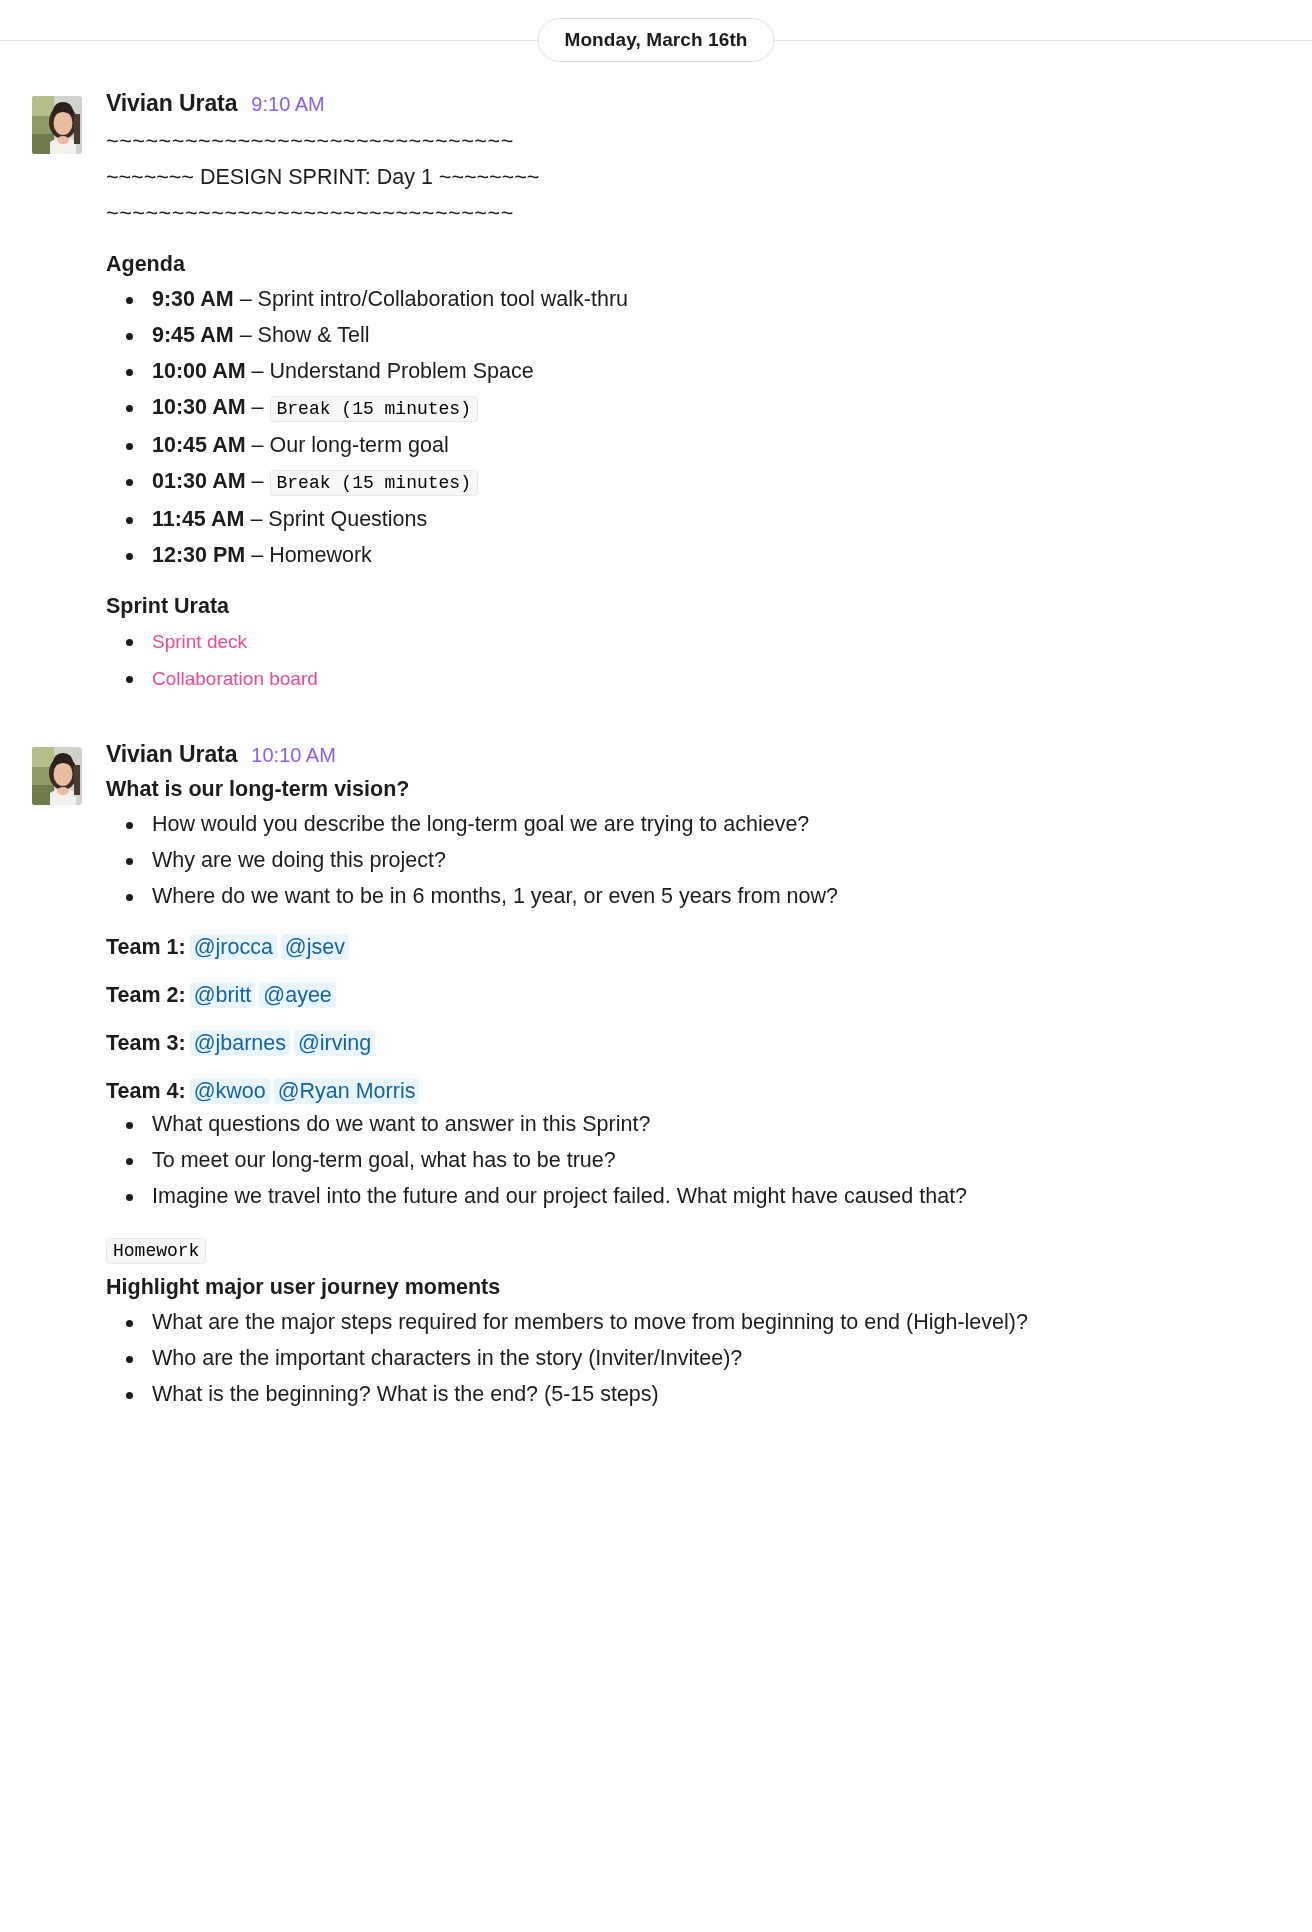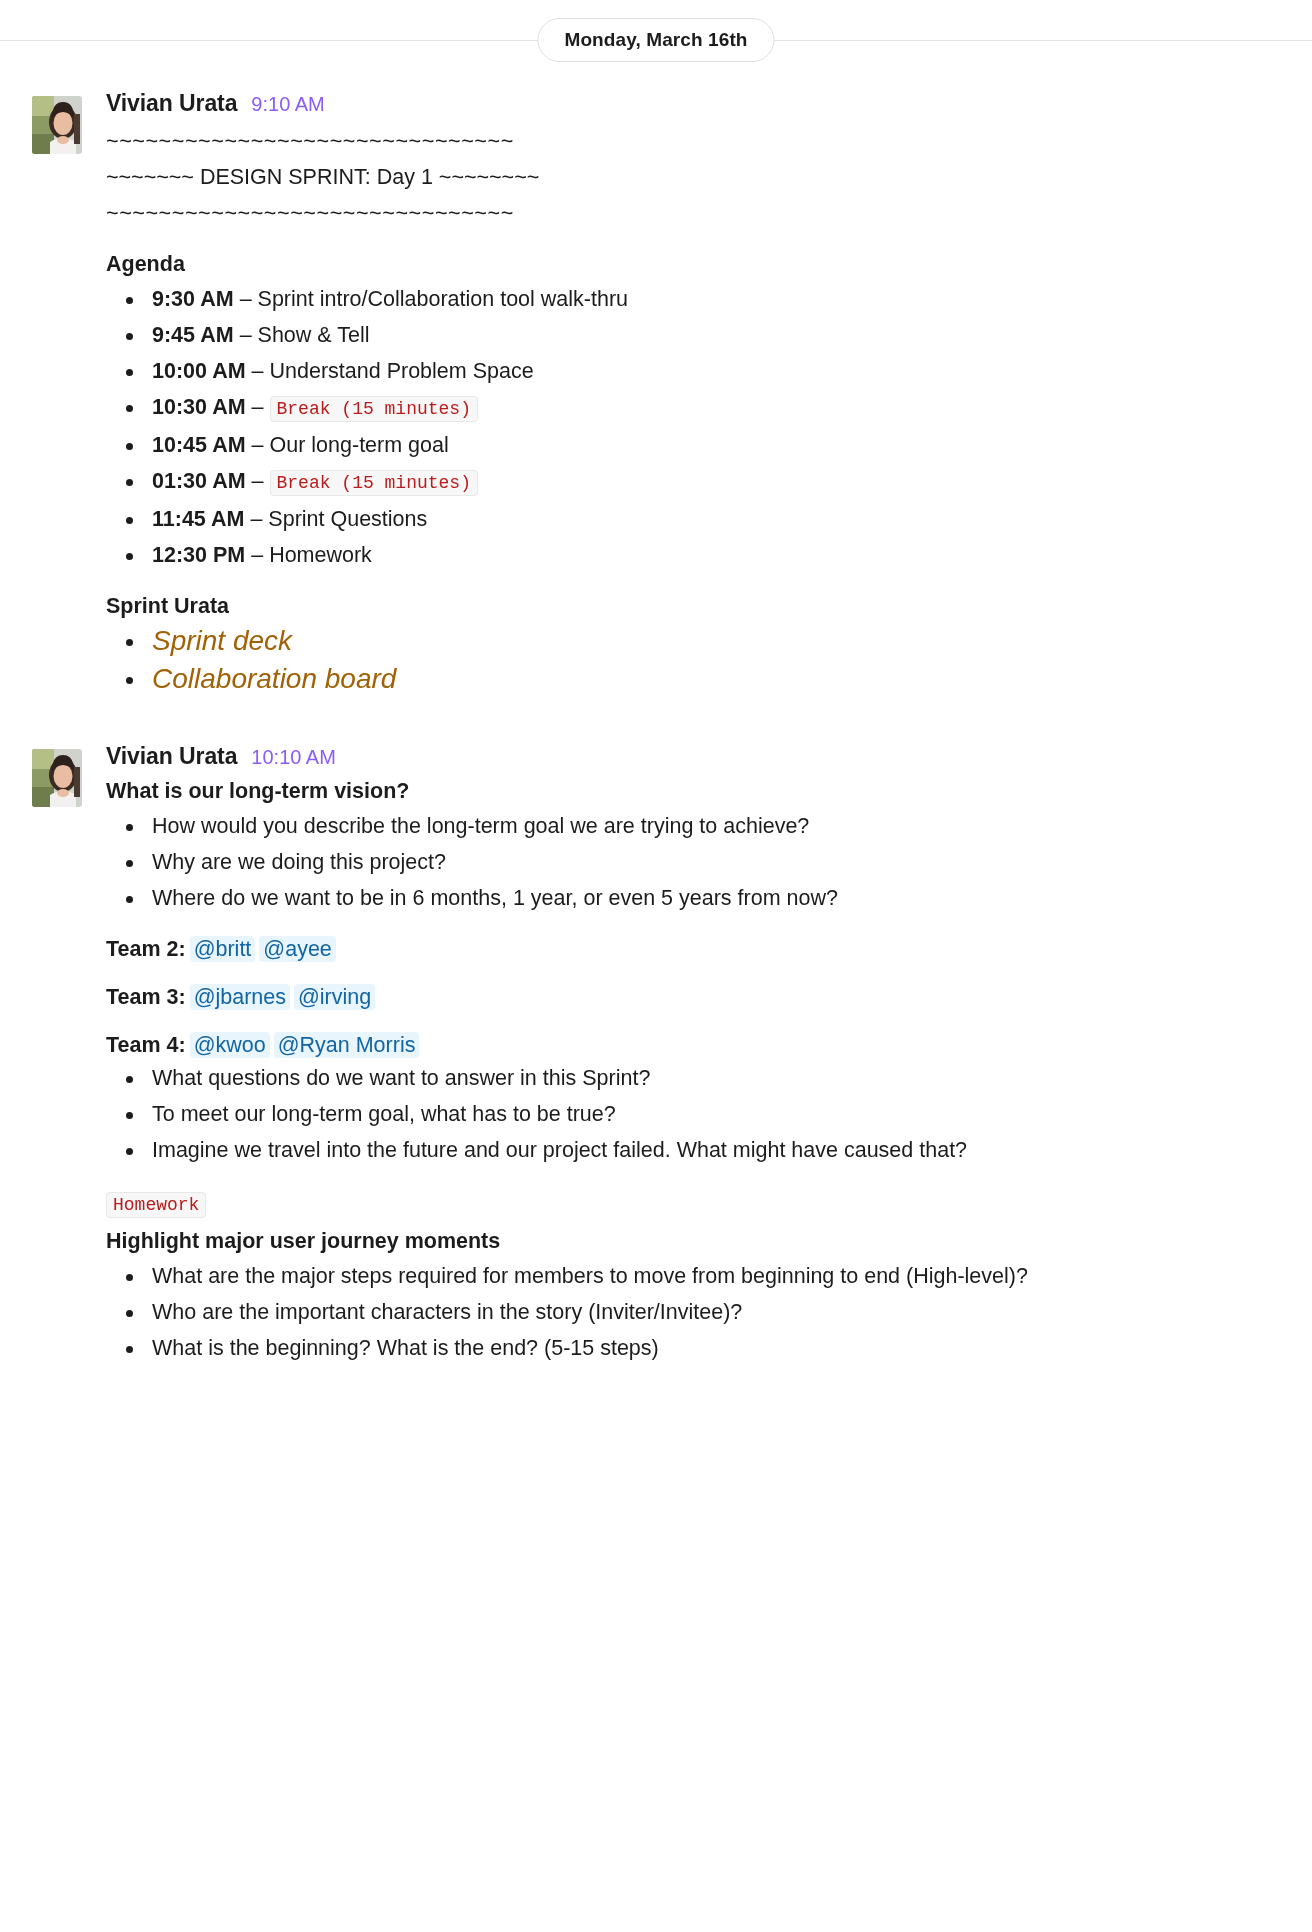"Break (15 minutes)" code.inline { color: #b91c1c -> #000000 }
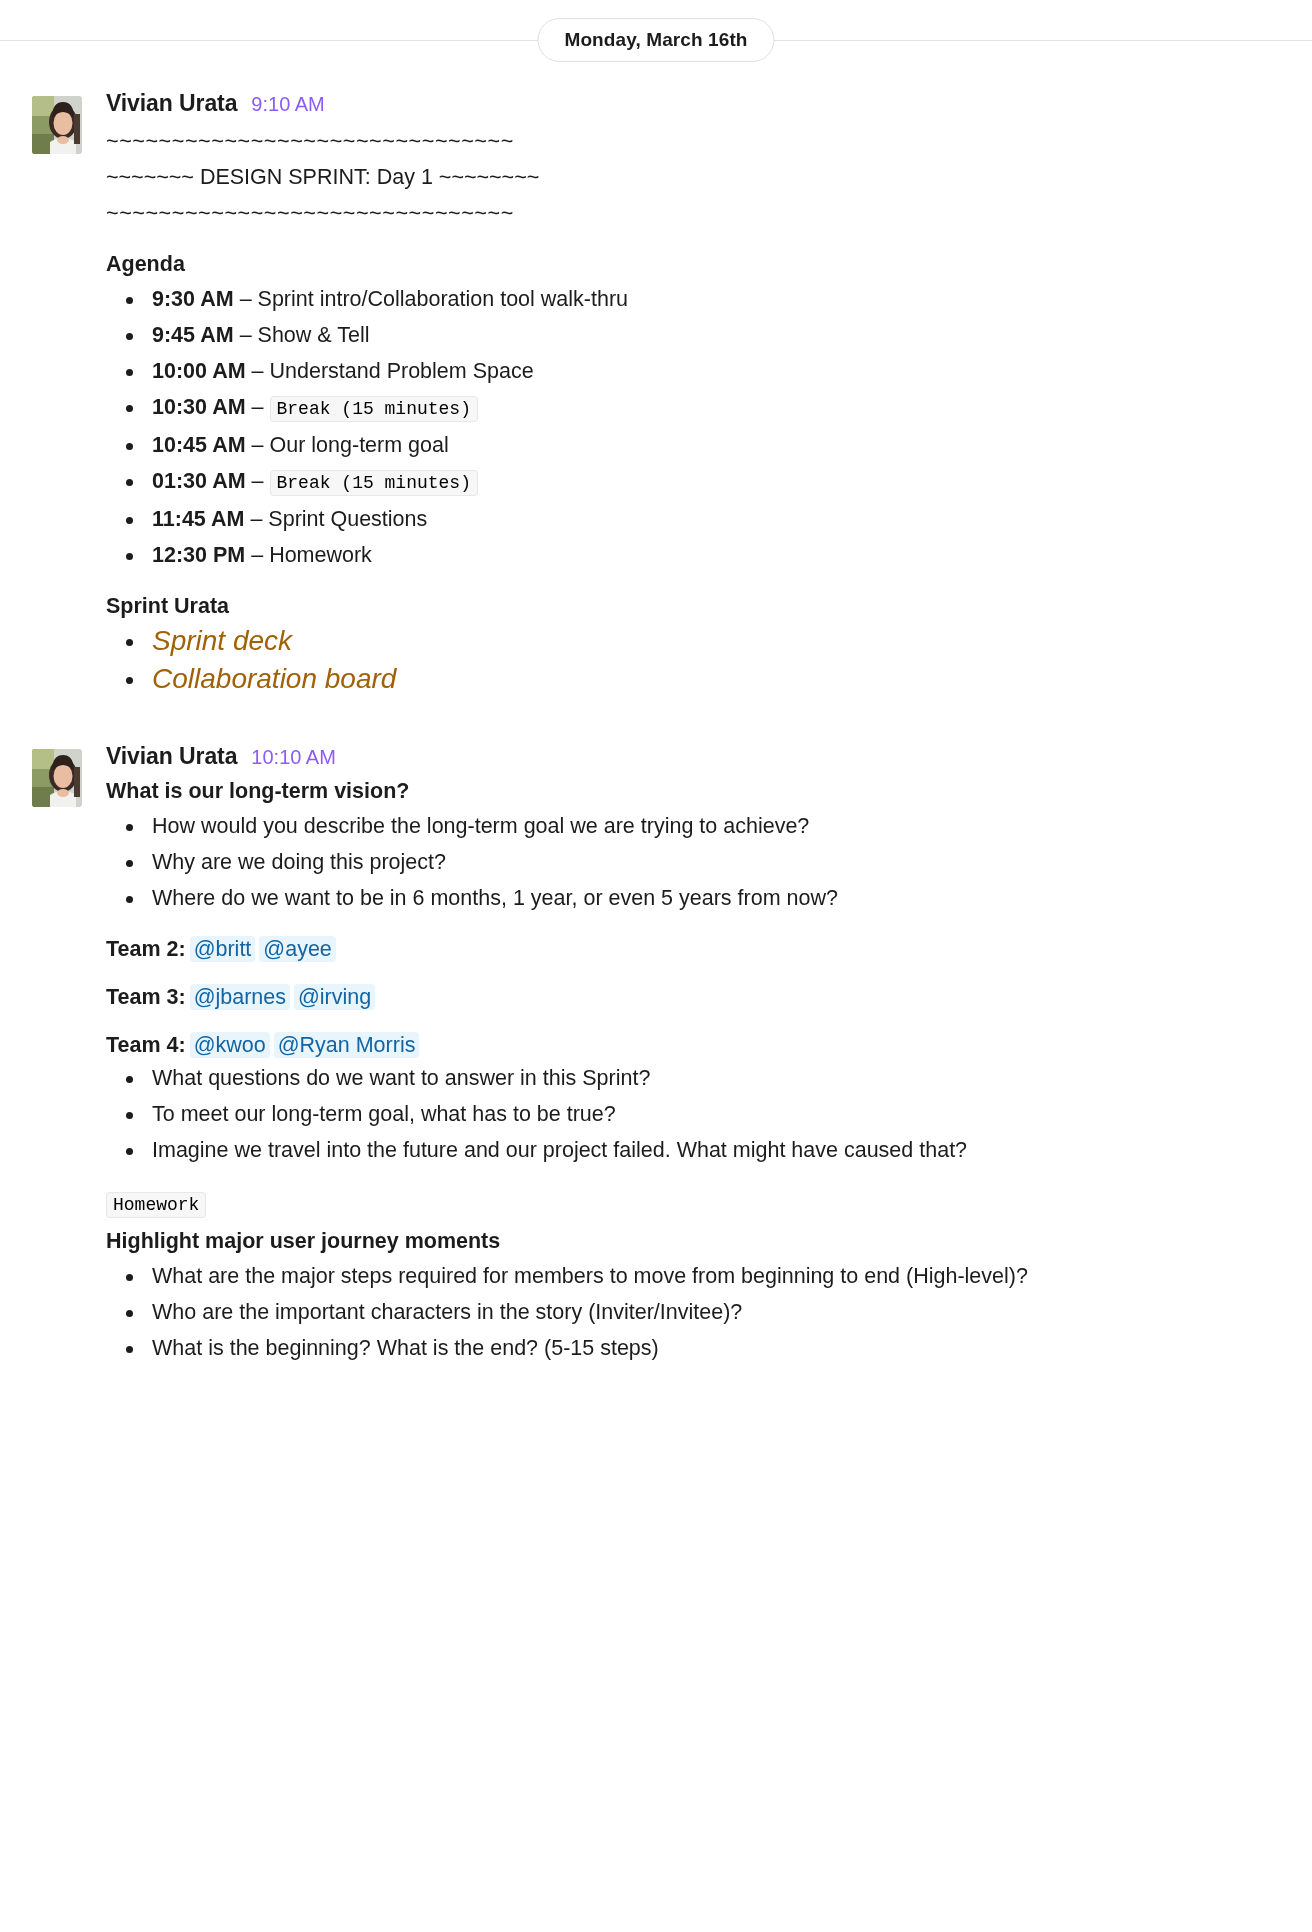"Sprint deck" a.link { color: #a16207 -> #ec4899; font-size: 28px -> 19px; font-style: italic -> none }
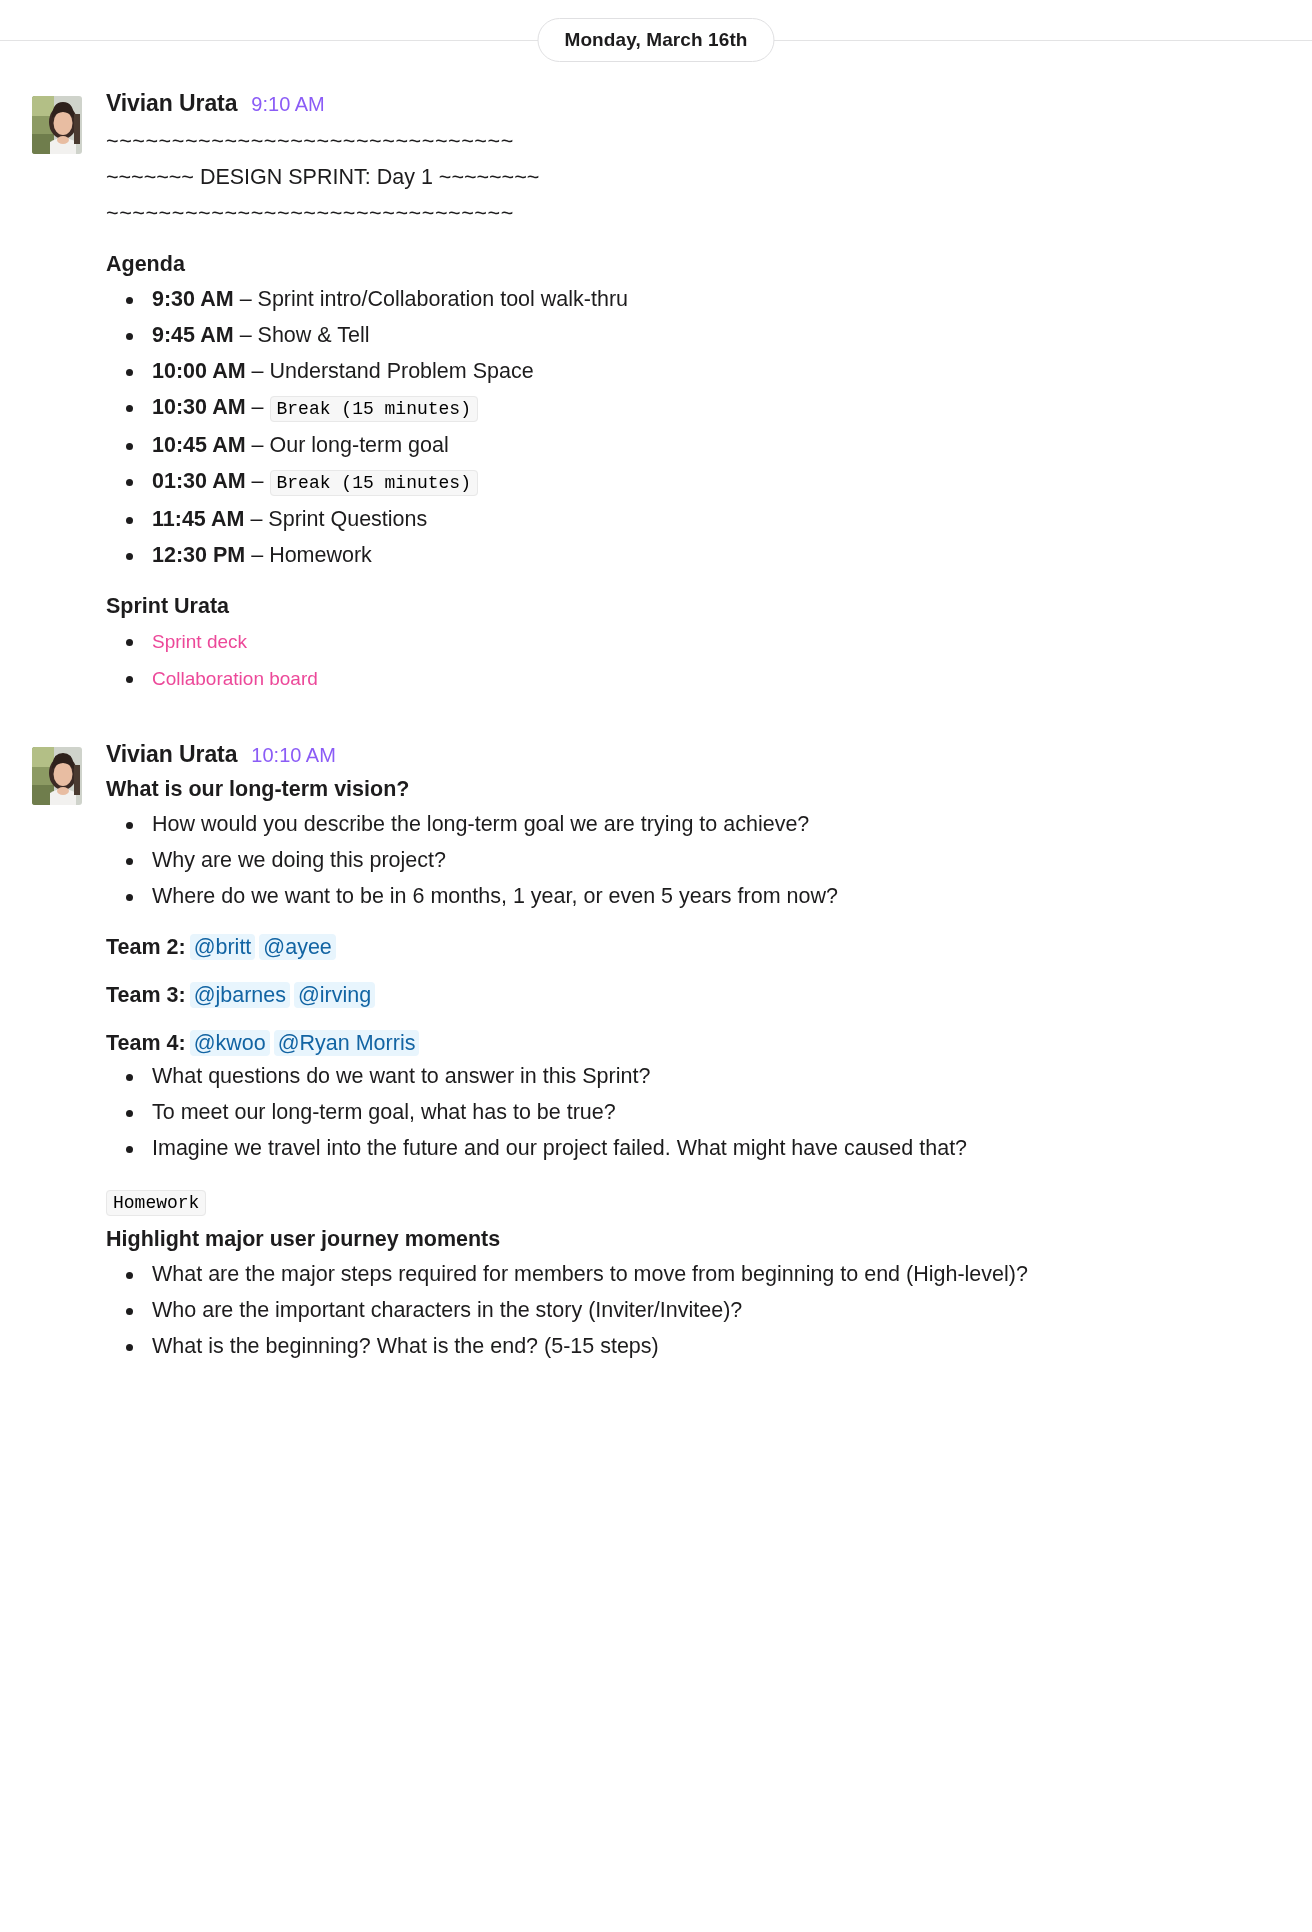"Team 1: @jrocca @jsev" div.team-row { html: none -> <div> <span>Team 1:</span><span>@jrocca</span><span>@jsev</span> </div> }
